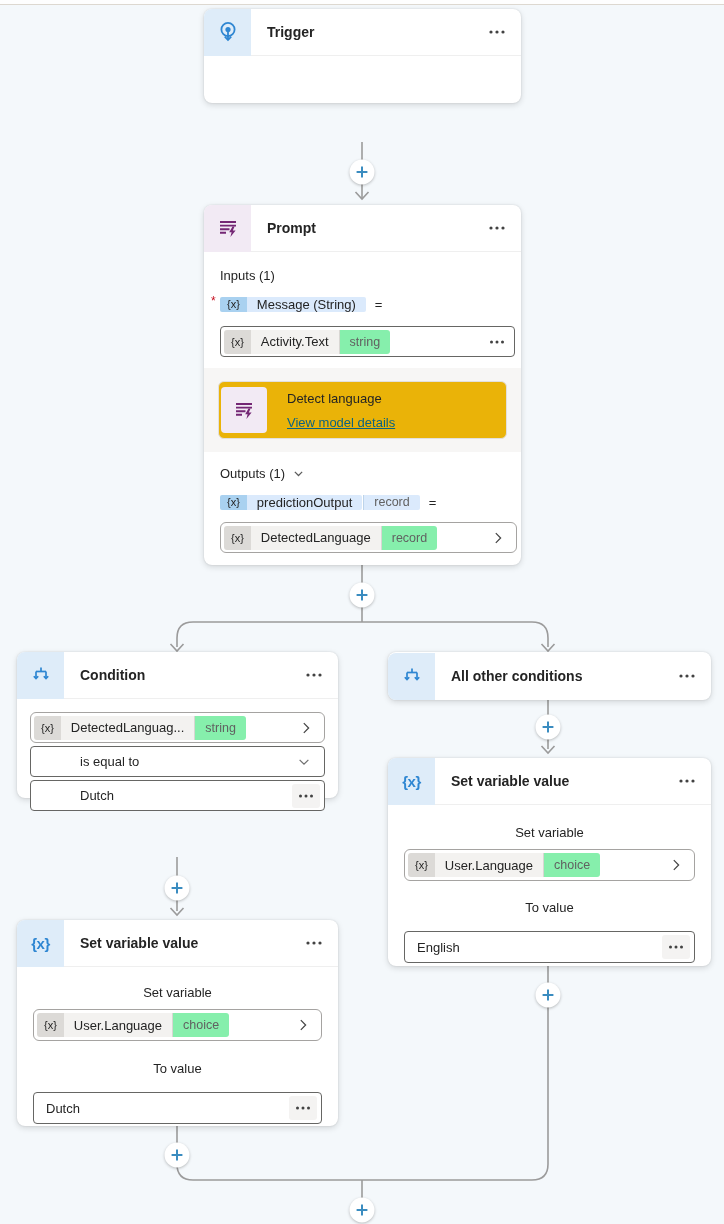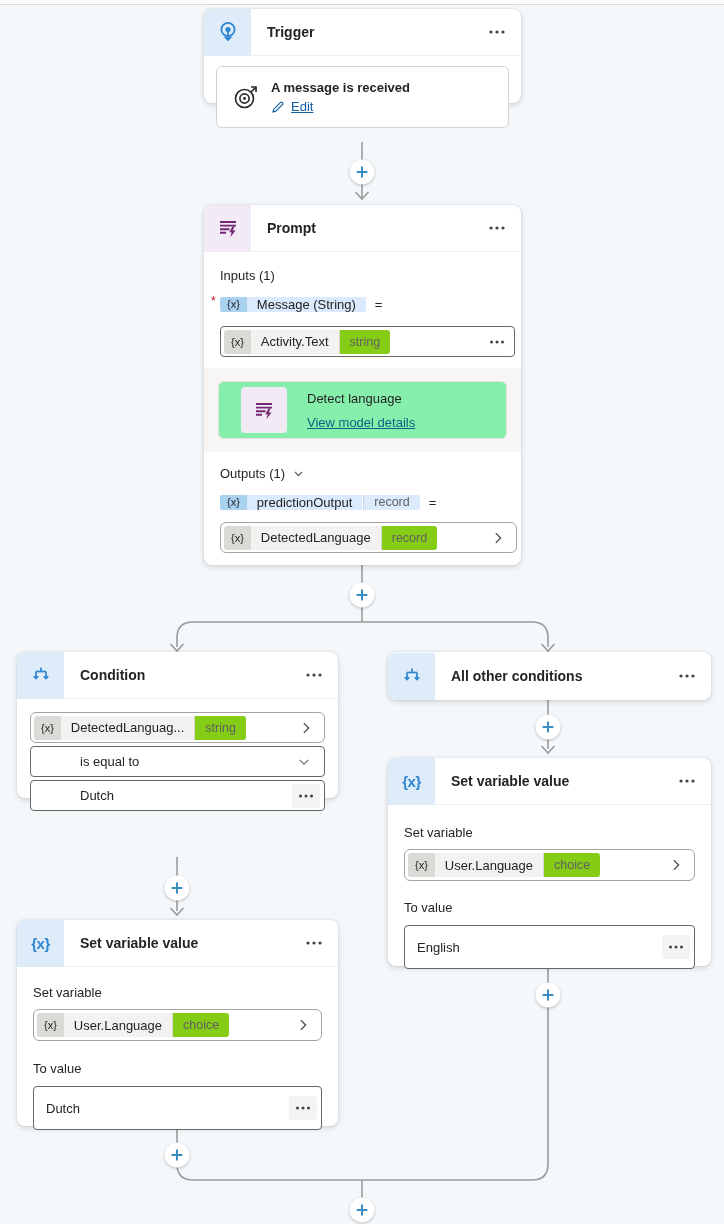"A message is received" div.evt-card { html: <div> <svg> <circle></circle> <circle></circle> <circle></circle> <path></path> <path></path> </svg> <div> <div>A message is received</div> <div> <svg> <path></path> </svg> <span>Edit</span> </div> </div> </div> -> none }
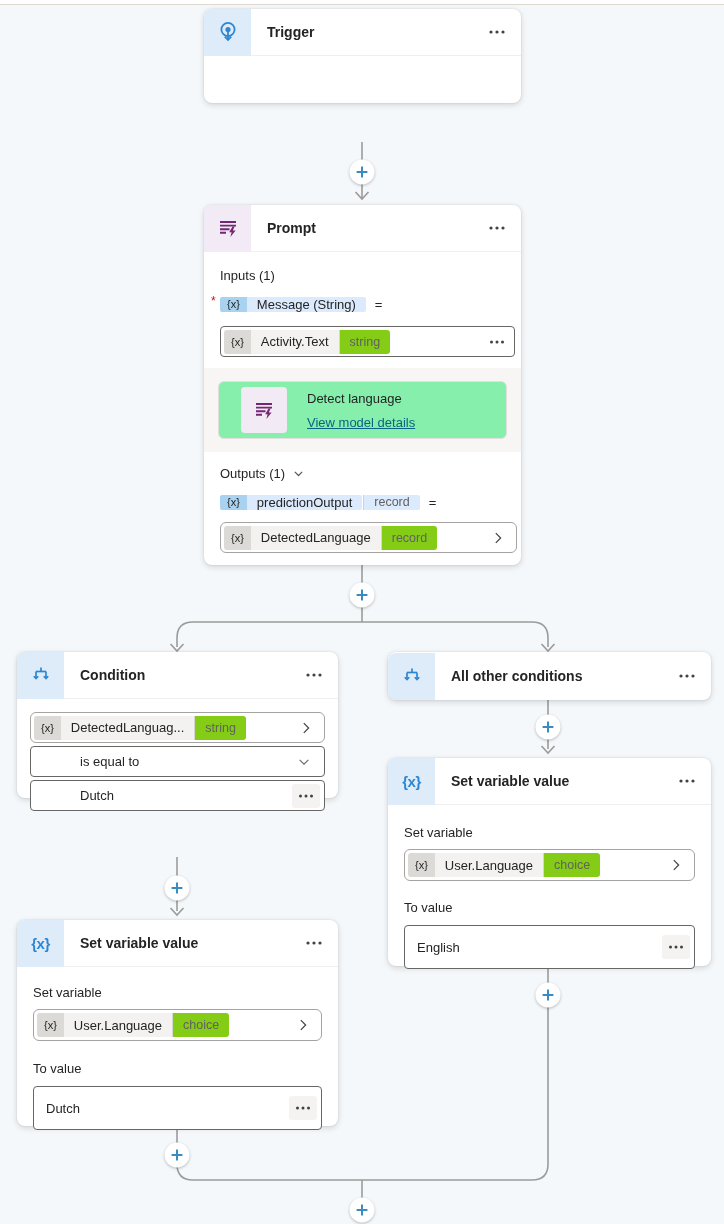"string" .chipgroup .ctype { background: #84cc16 -> #86efac }
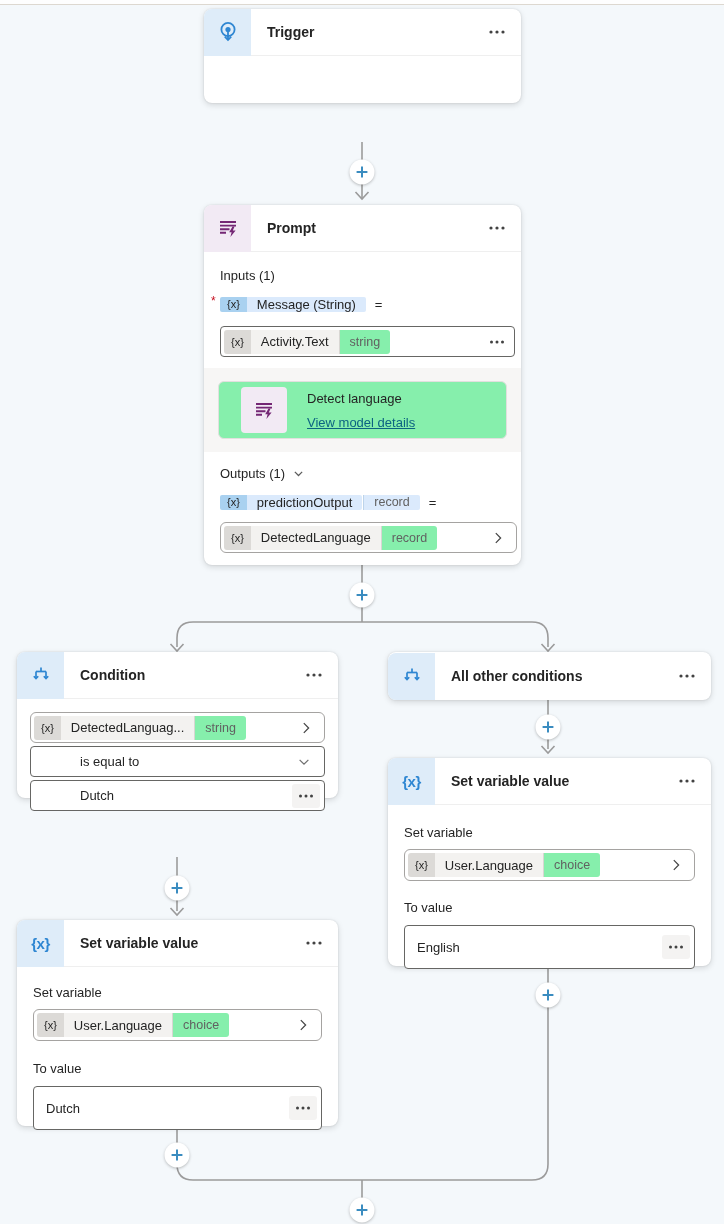"Detect language" .model-card { background: #86efac -> #eab308; padding: 22px -> 2px }
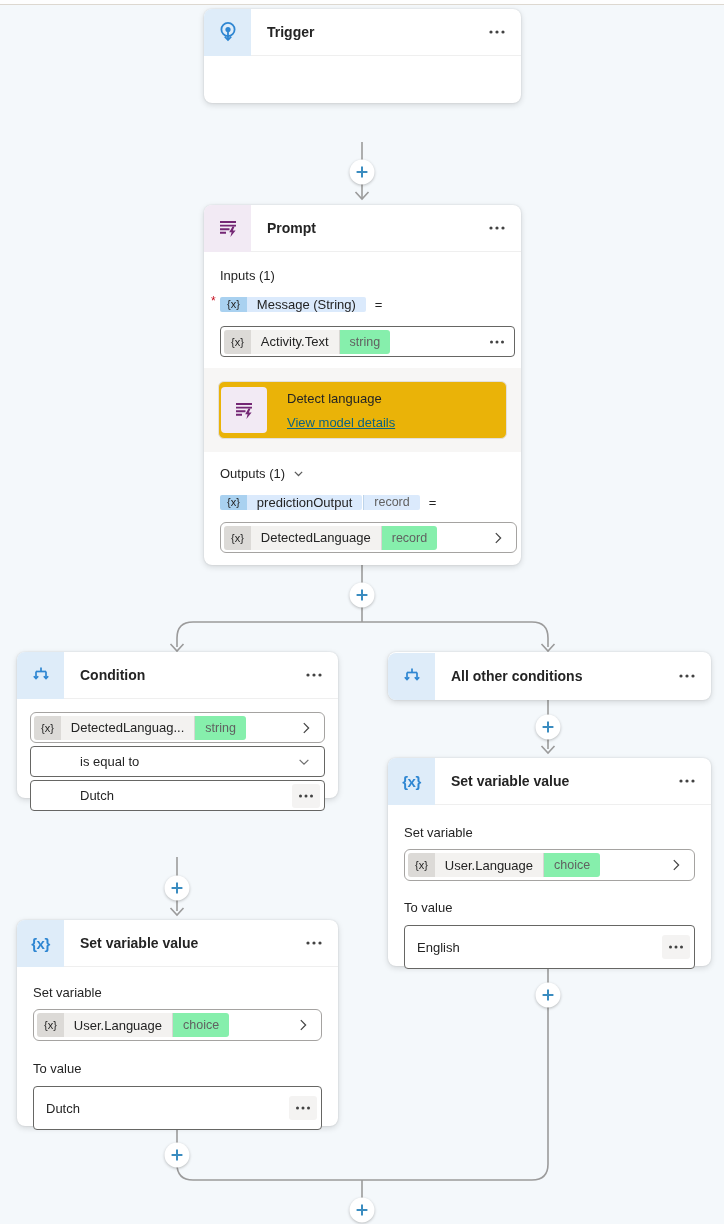"Set variable" .sv-body { text-align: none -> center }
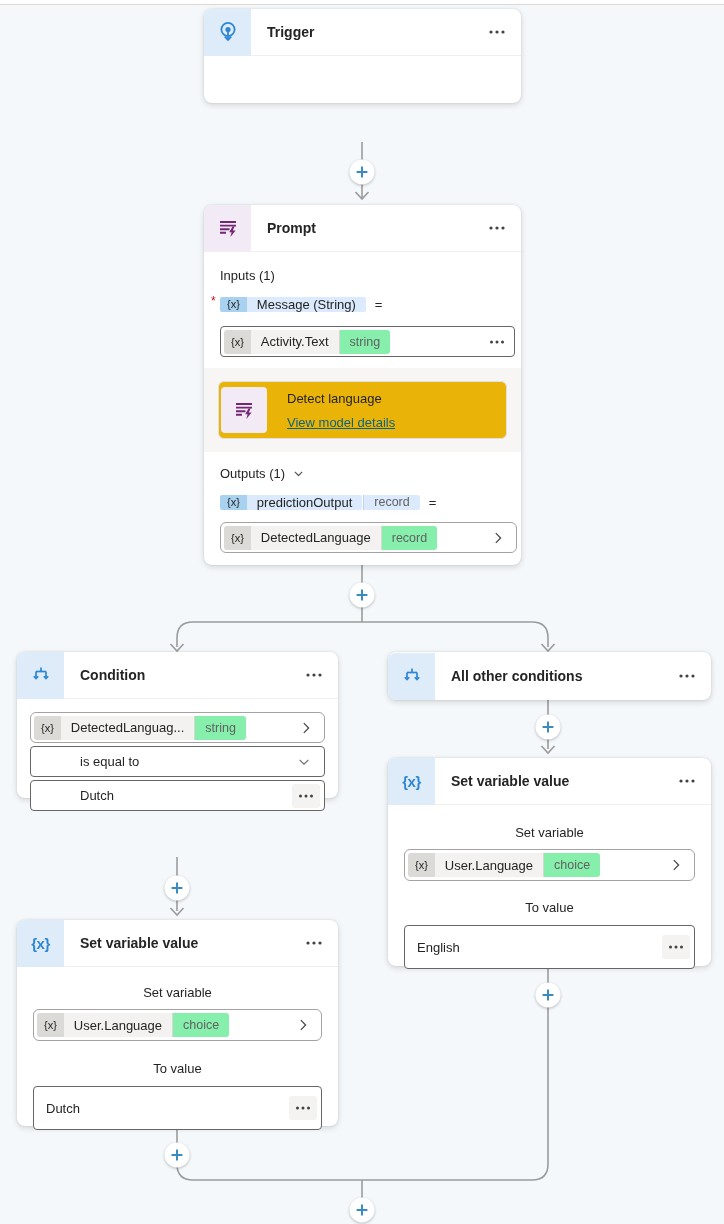"English" .sv-field2 { height: 44px -> 32px; margin-top: 10px -> 16px }
